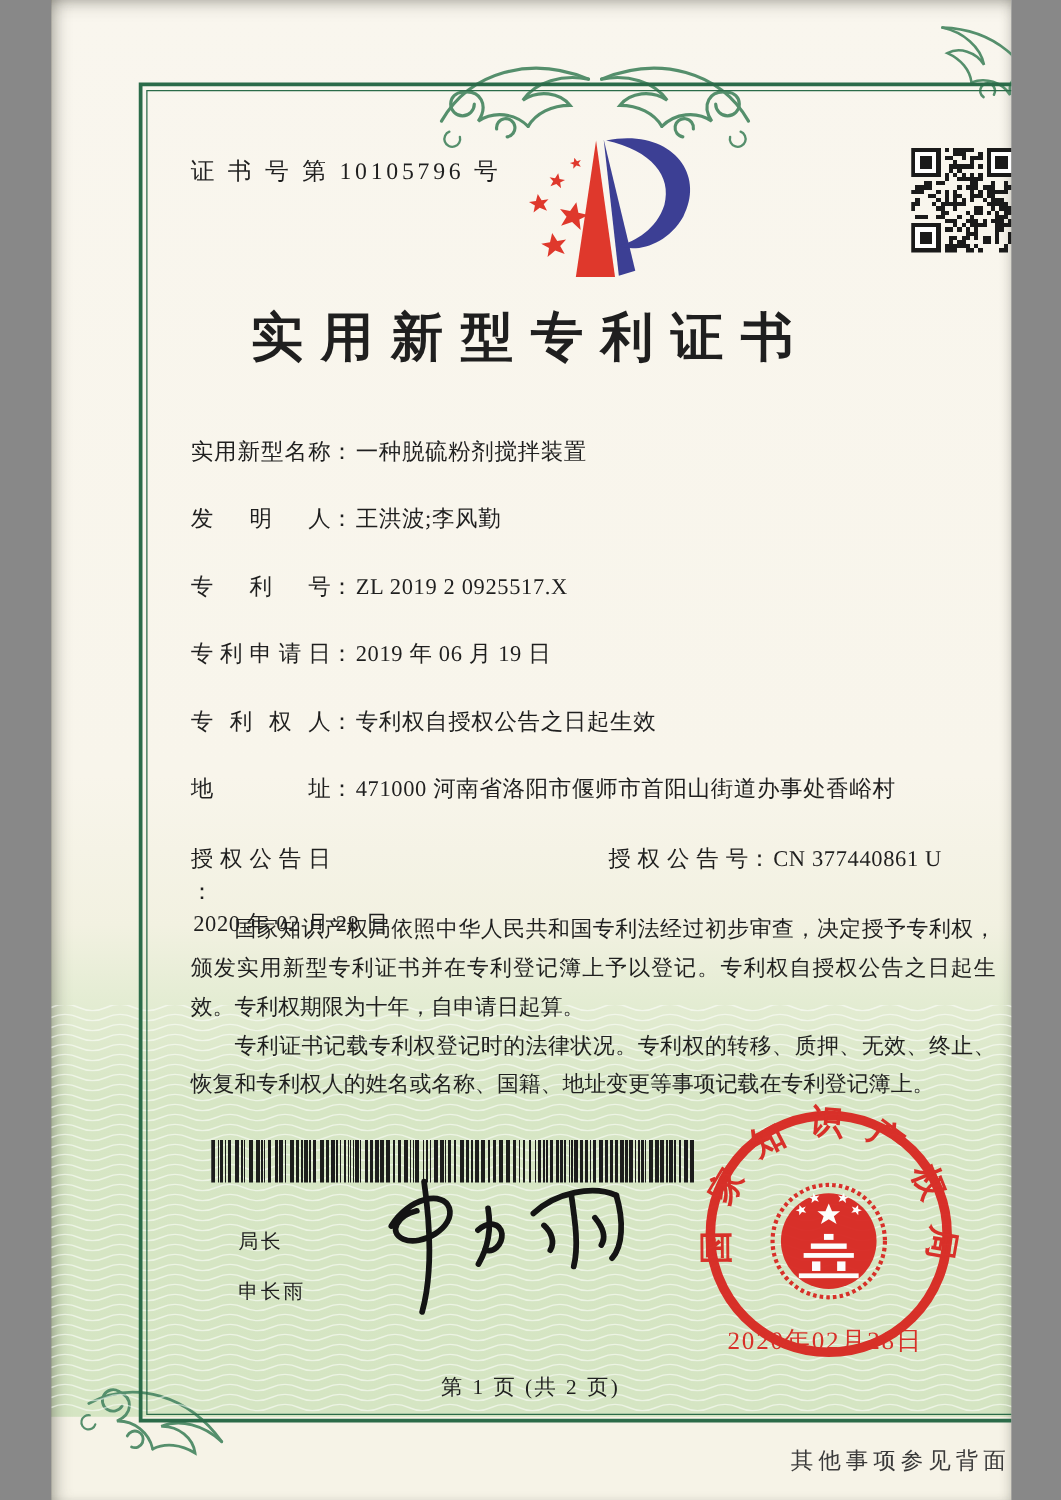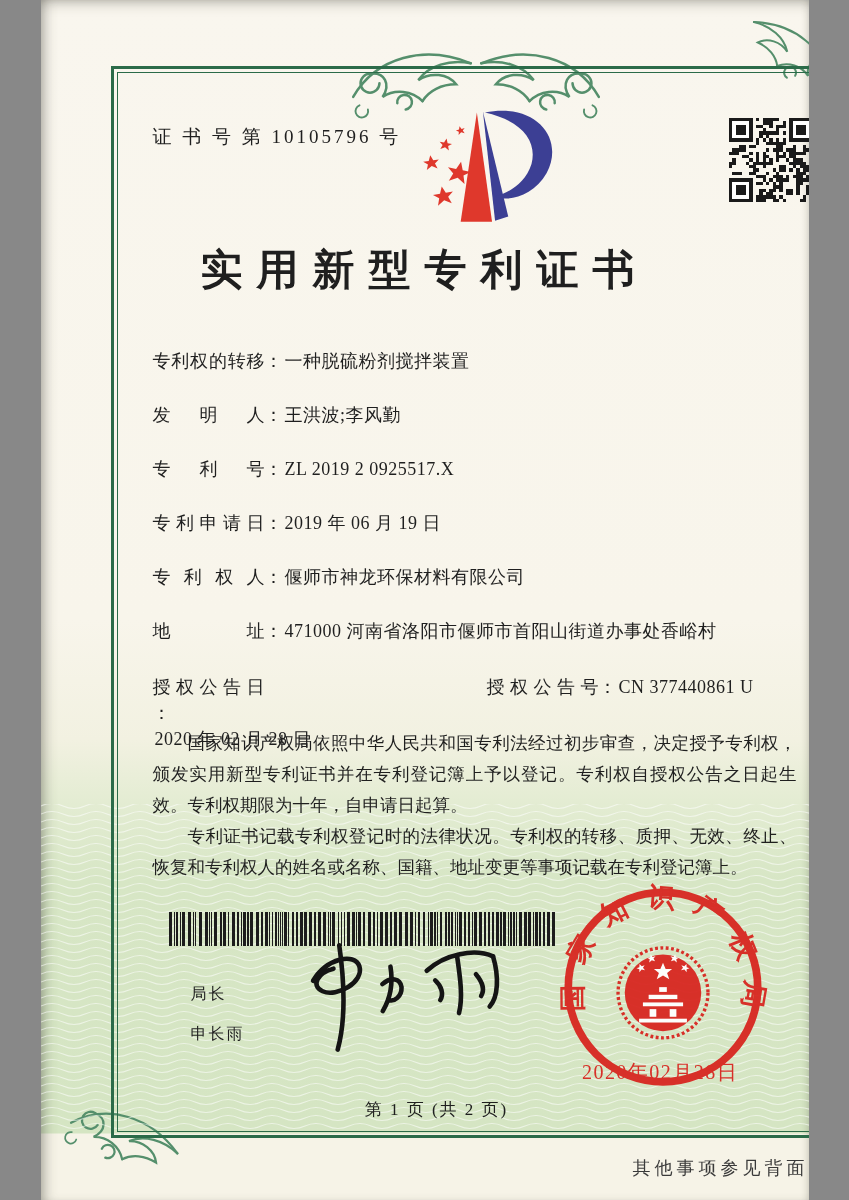"专利权的转移" span.lab { text: 专利权的转移 -> 实用新型名称 }
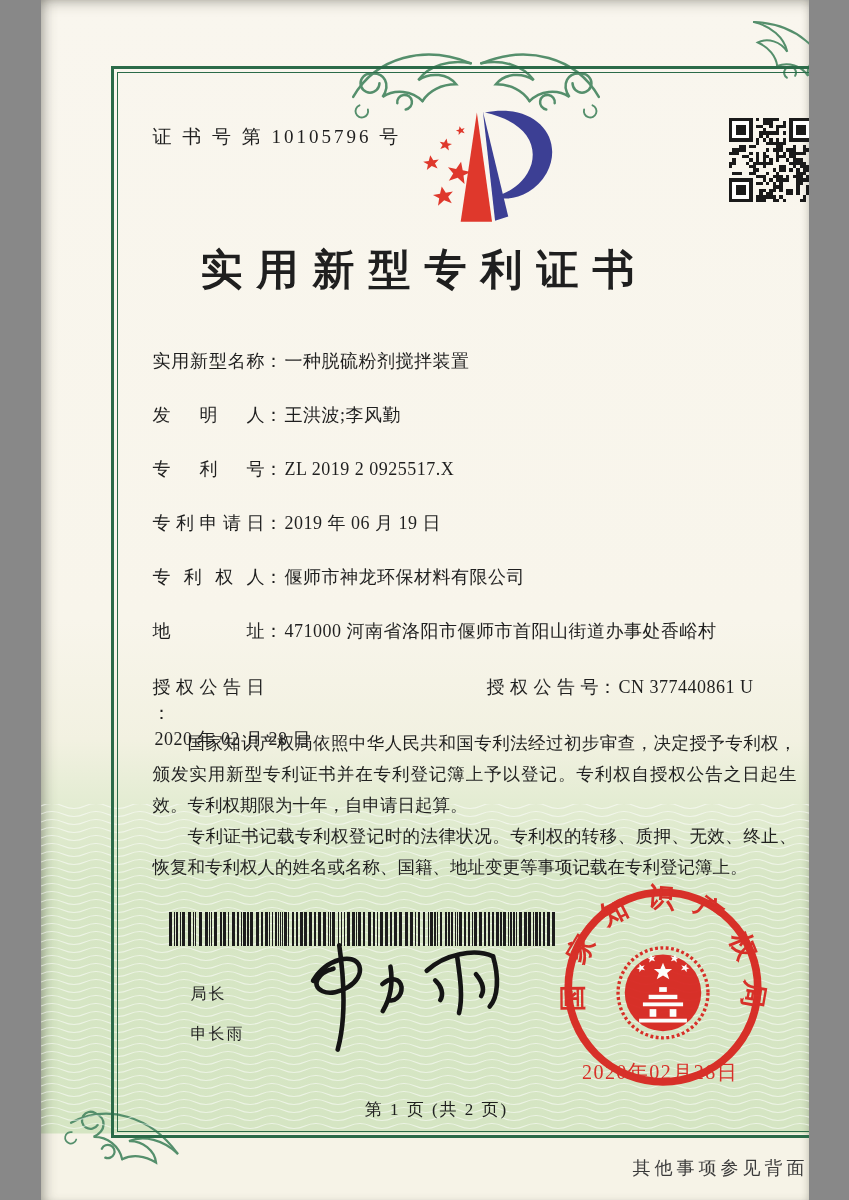"偃师市神龙环保材料有限公司" span.val { text: 偃师市神龙环保材料有限公司 -> 专利权自授权公告之日起生效 }
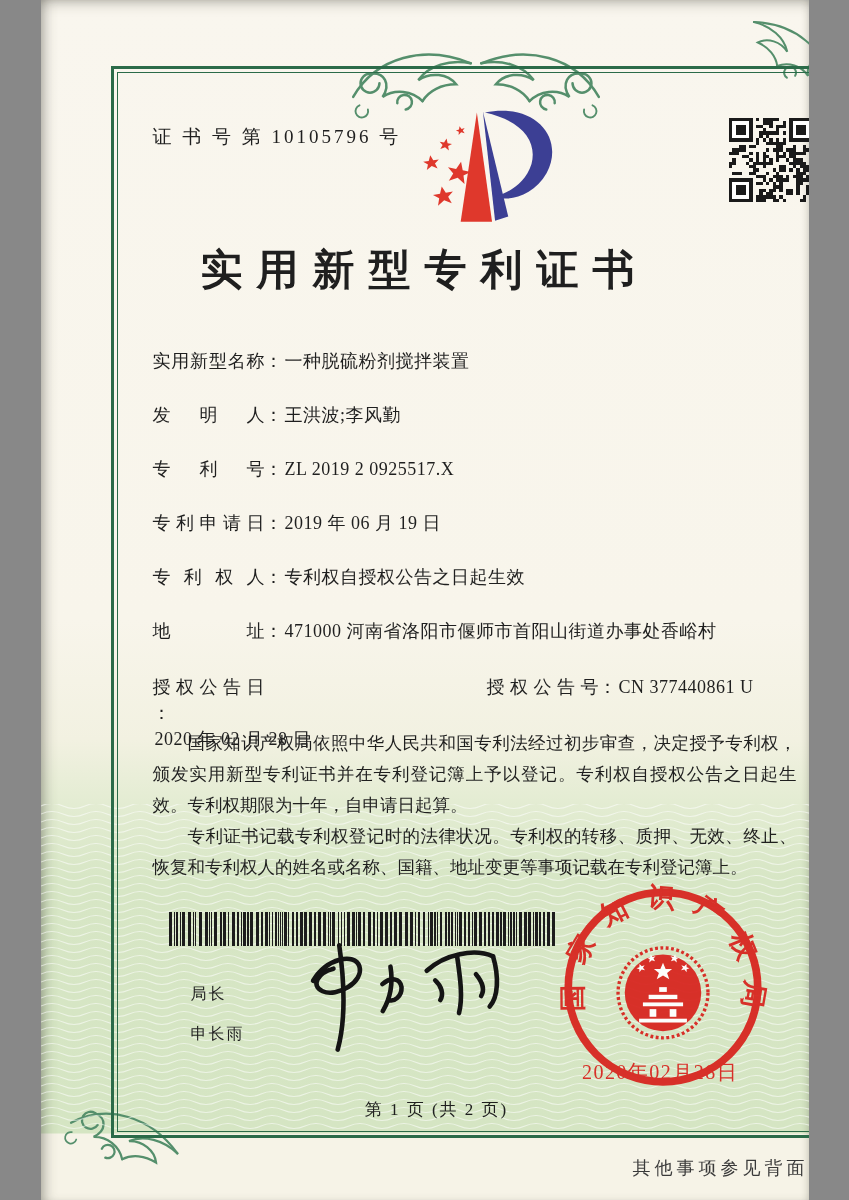"第 1 页 (共 2" .page-info { left: 12px -> 0 }
